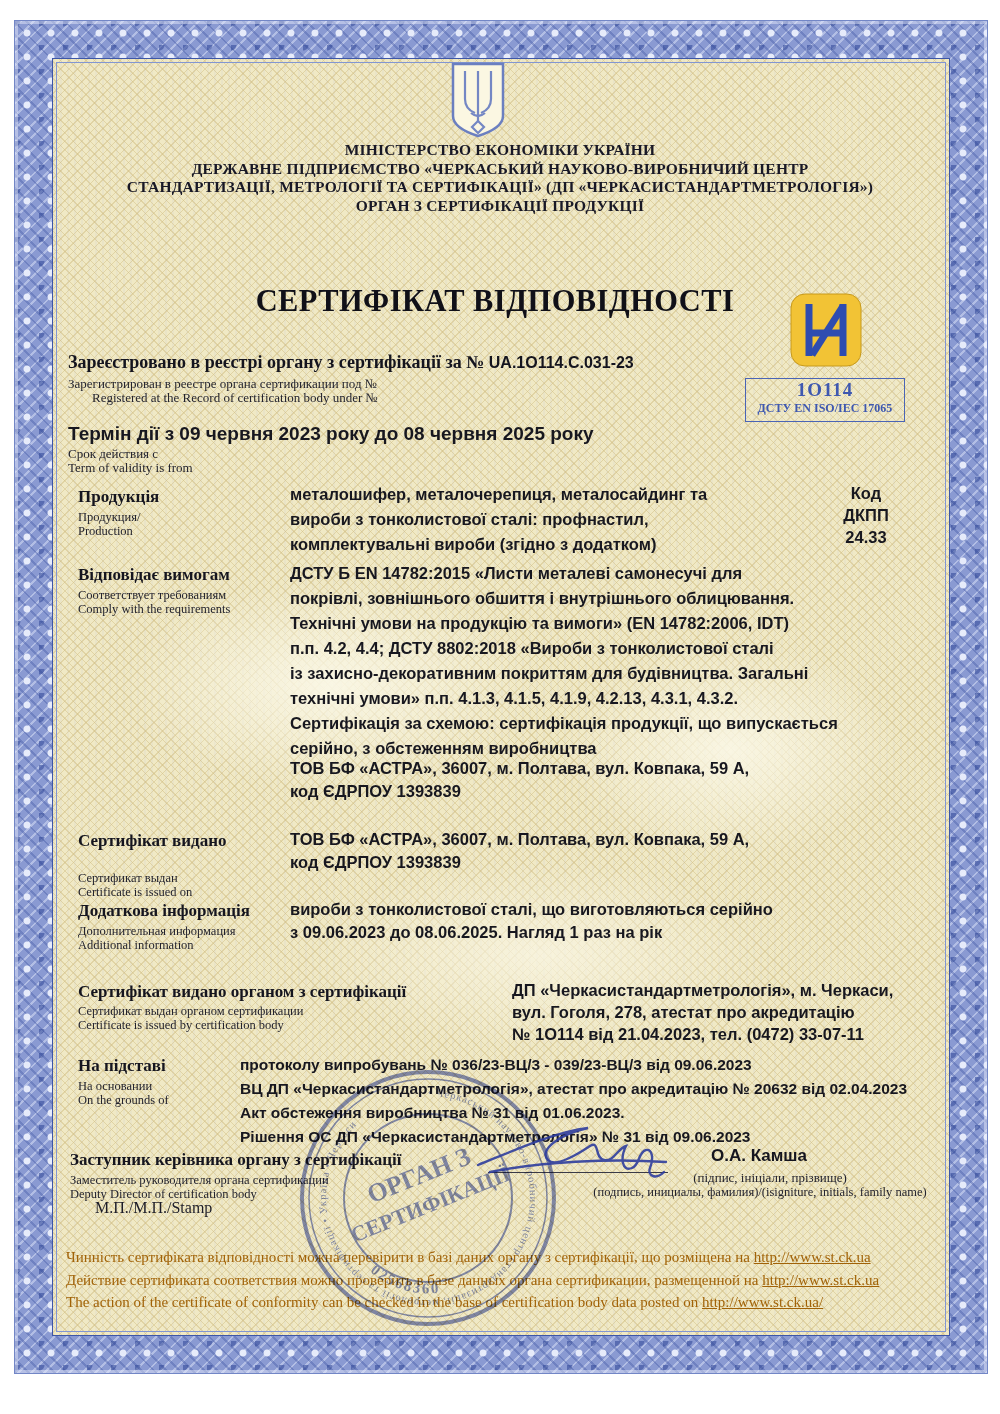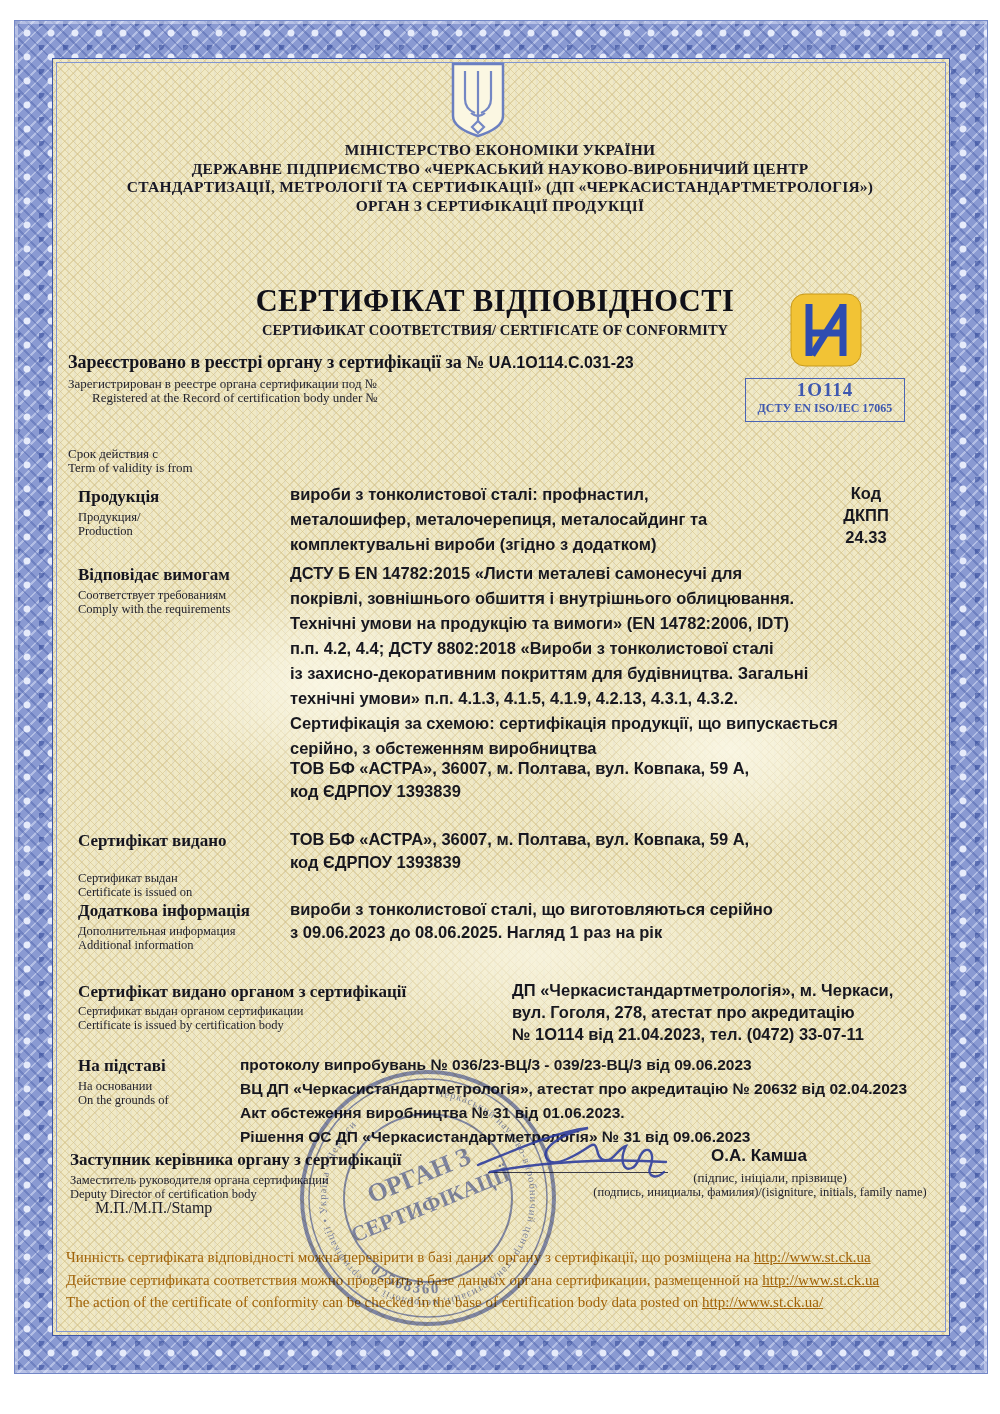"СЕРТИФИКАТ СООТВЕТСТВИЯ/ CERTIFICATE OF" div.abs { html: <div>СЕРТИФИКАТ СООТВЕТСТВИЯ/ CERTIFICATE OF CONFORMITY</div> -> none }
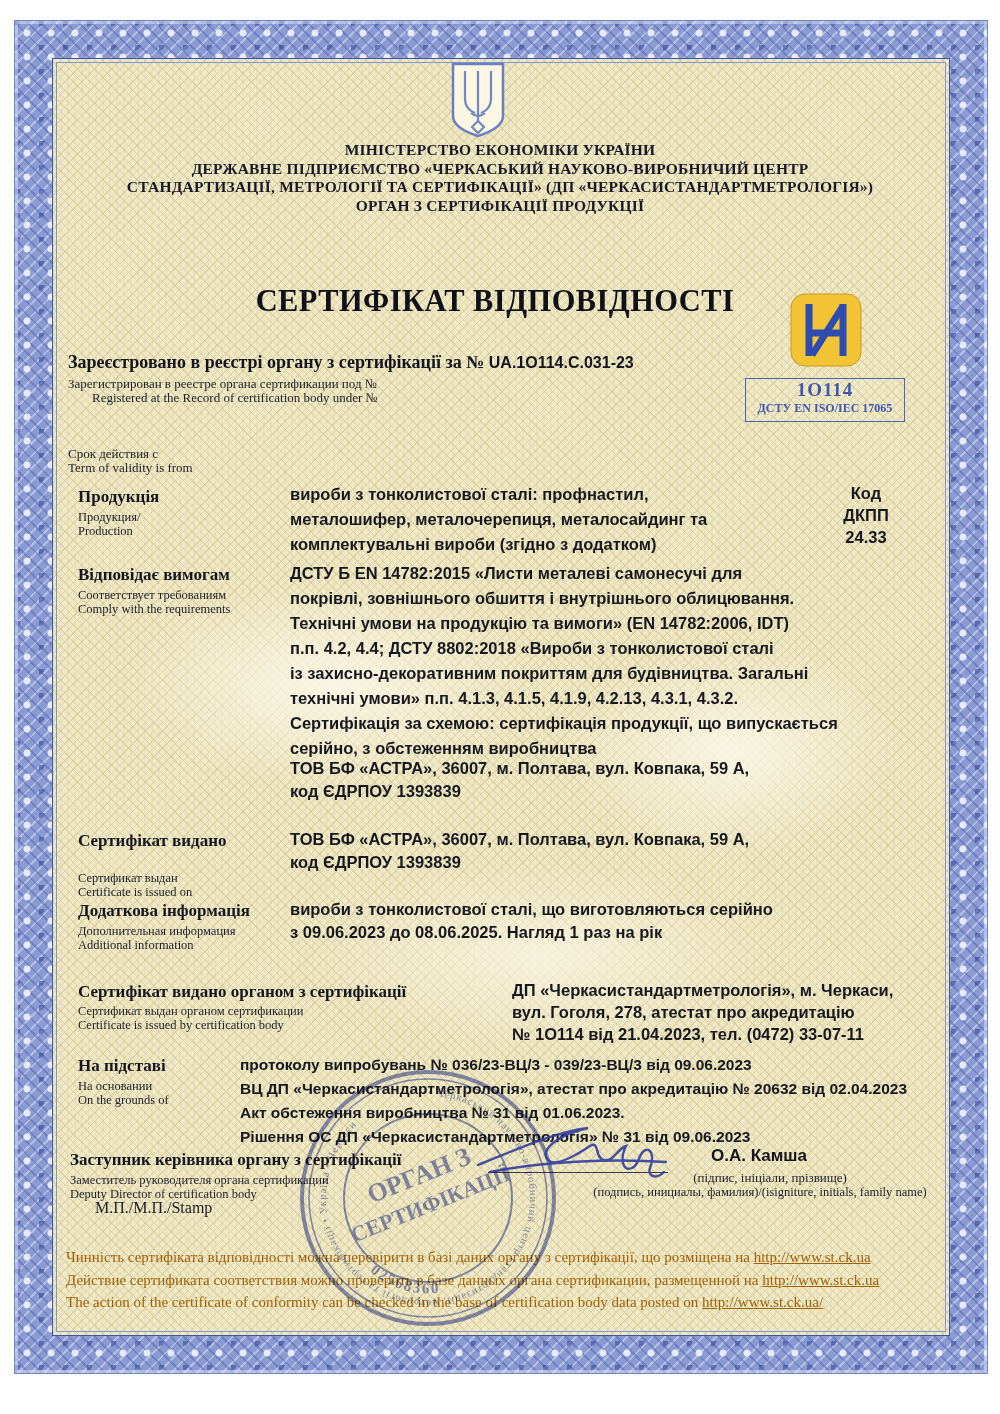"Термін дії з 09 червня" div.abs { html: none -> <div>Термін дії з 09 червня 2023 року до 08 червня 2025 року</div> }
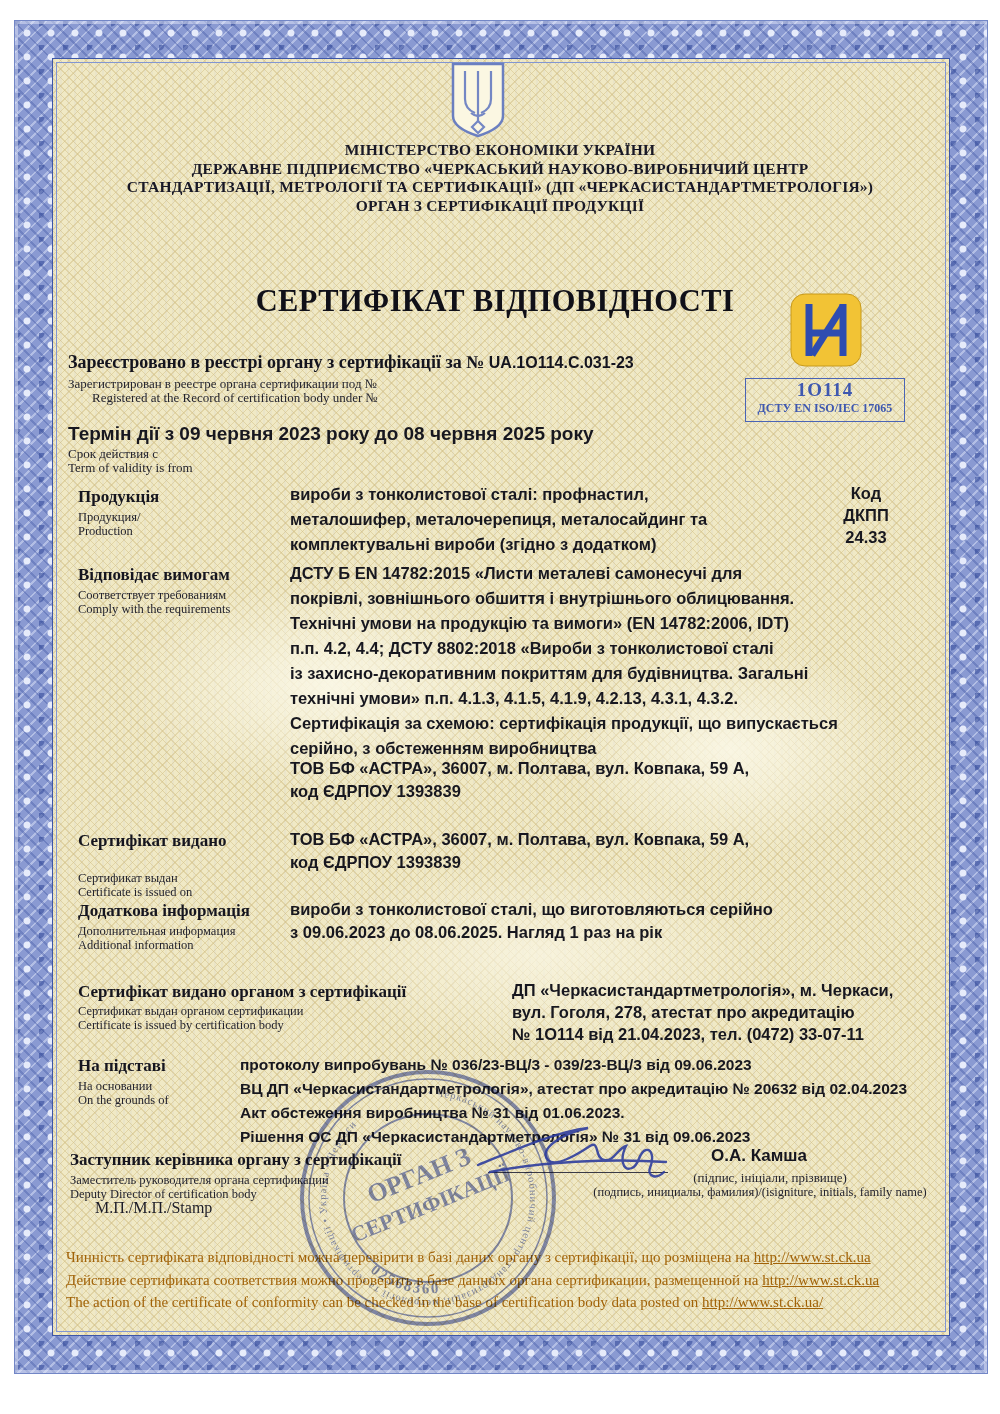"вироби з тонколистової сталі:" div { order: before "металошифер, металочерепиця," -> after "металошифер, металочерепиця," }
